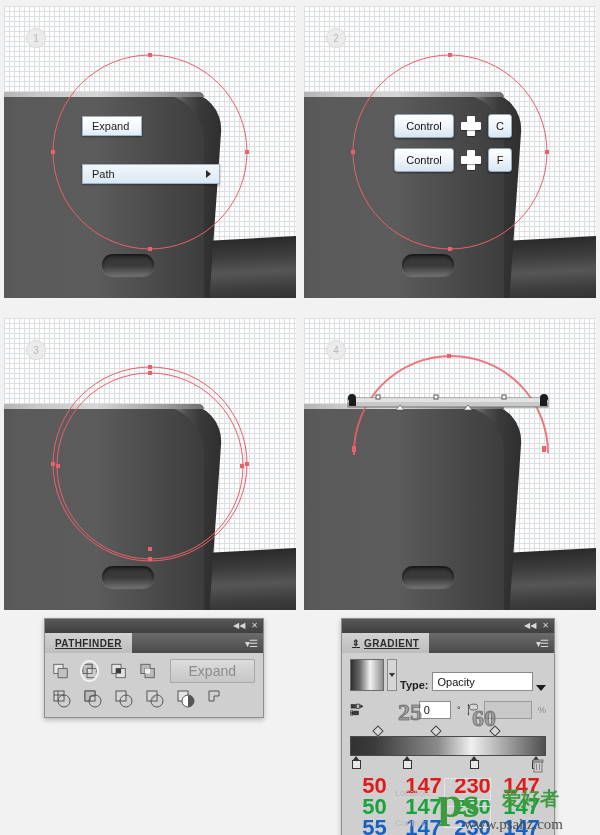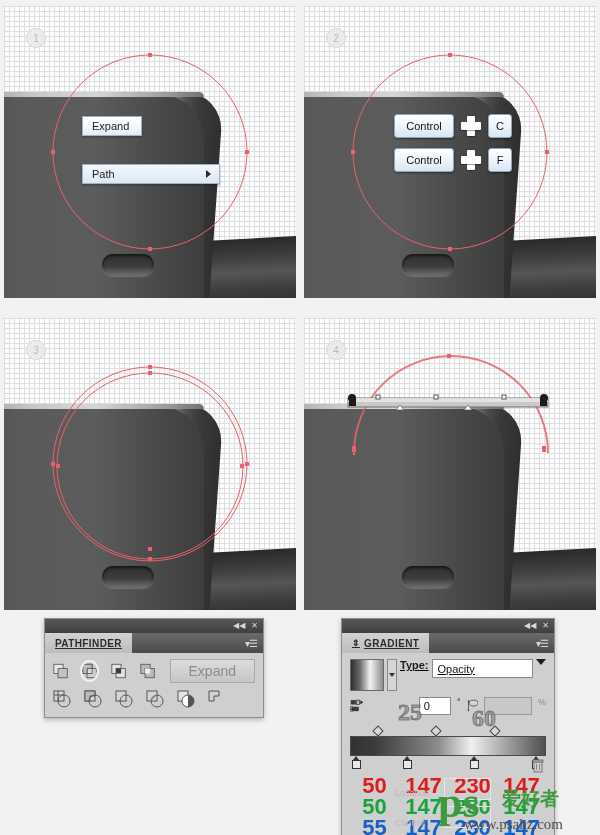"Type:" .gr-row1 { align-items: flex-start -> flex-end; text-decoration: underline -> none }
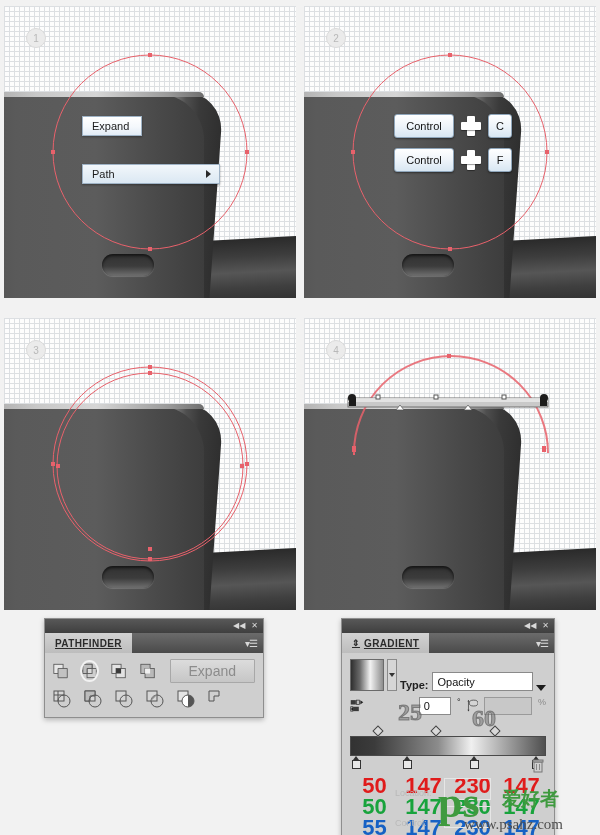"25" .gr-row2 { align-items: flex-start -> center }
